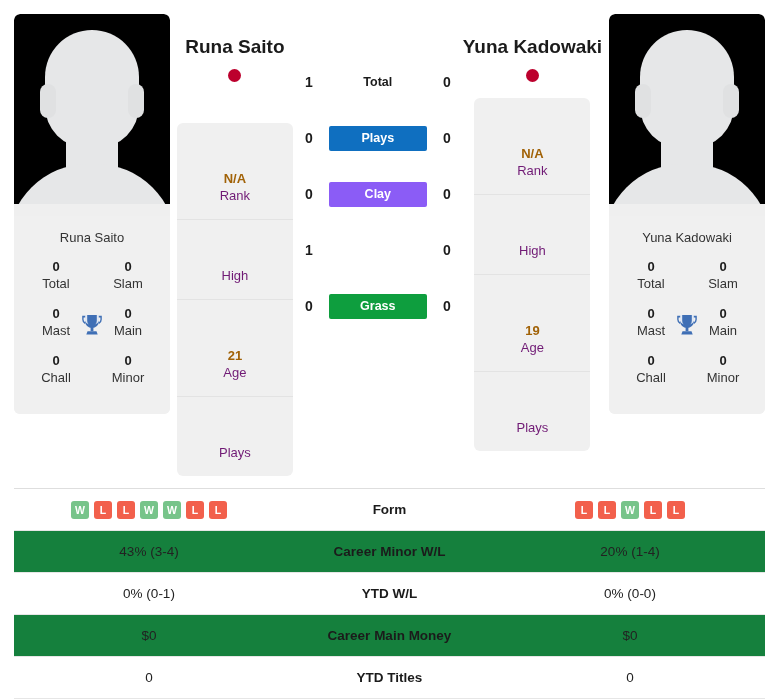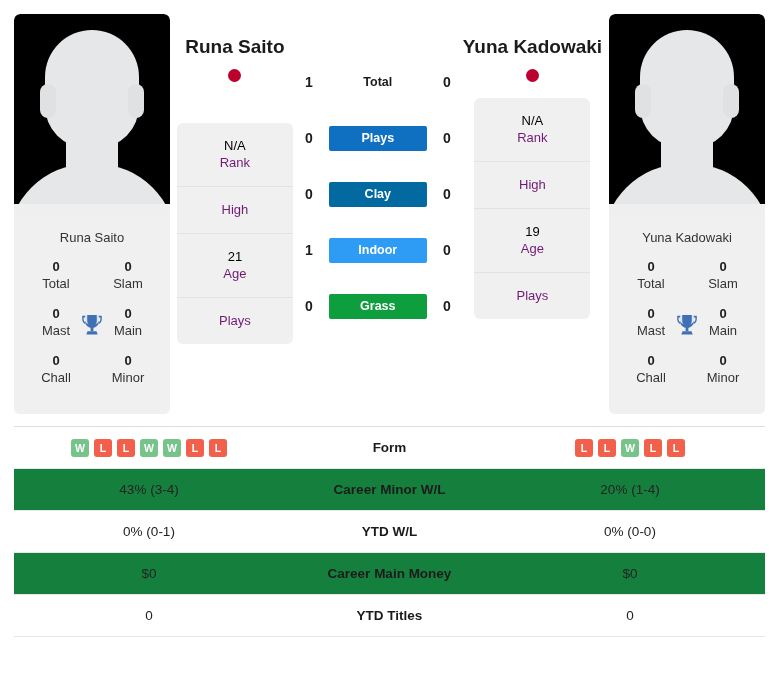"N/A" .info-val { color: #000000 -> #a16207; font-weight: normal -> bold; margin-top: none -> 33px }
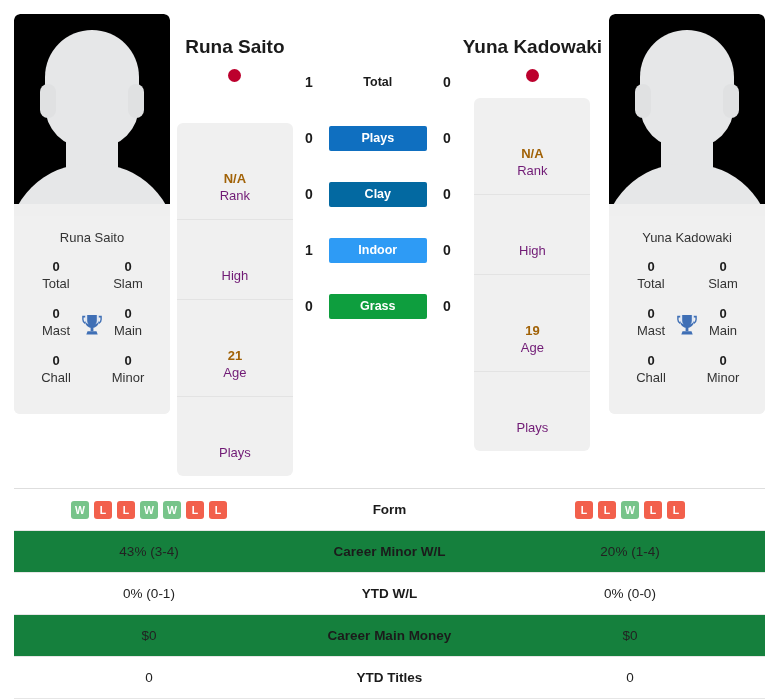"Clay" div.surf-badge { background: #0369a1 -> #8b5cf6 }
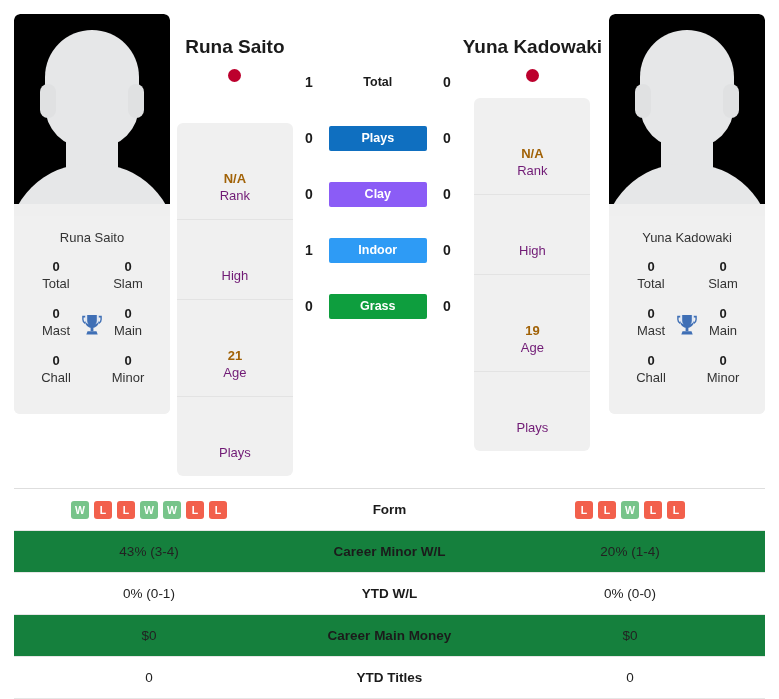"Indoor" div.surf-badge { html: <div>Indoor</div> -> none }
